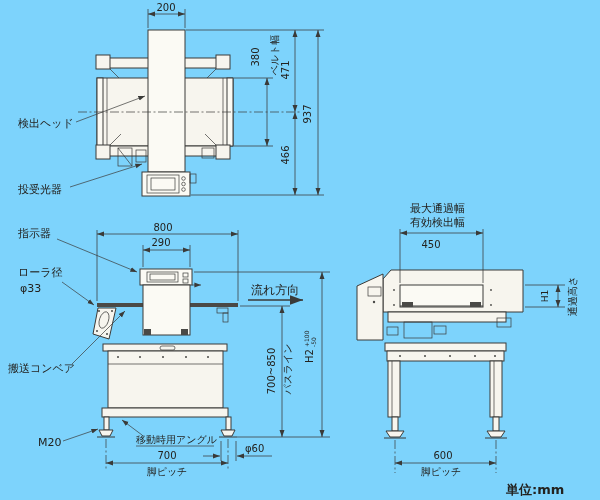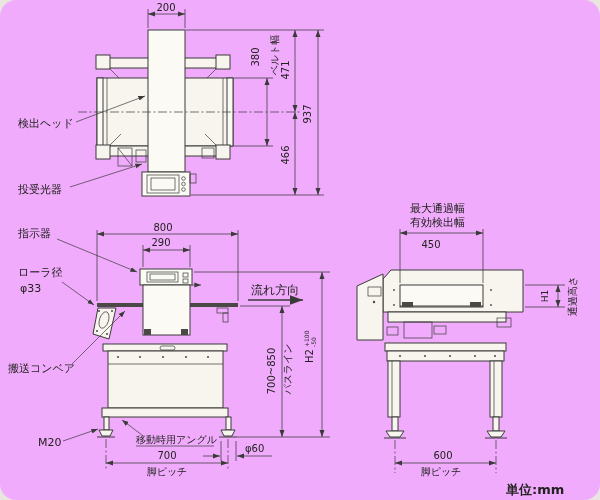"200" .paper { background: #f0abfc -> #7dd3fc; border-radius: 16px -> none }
